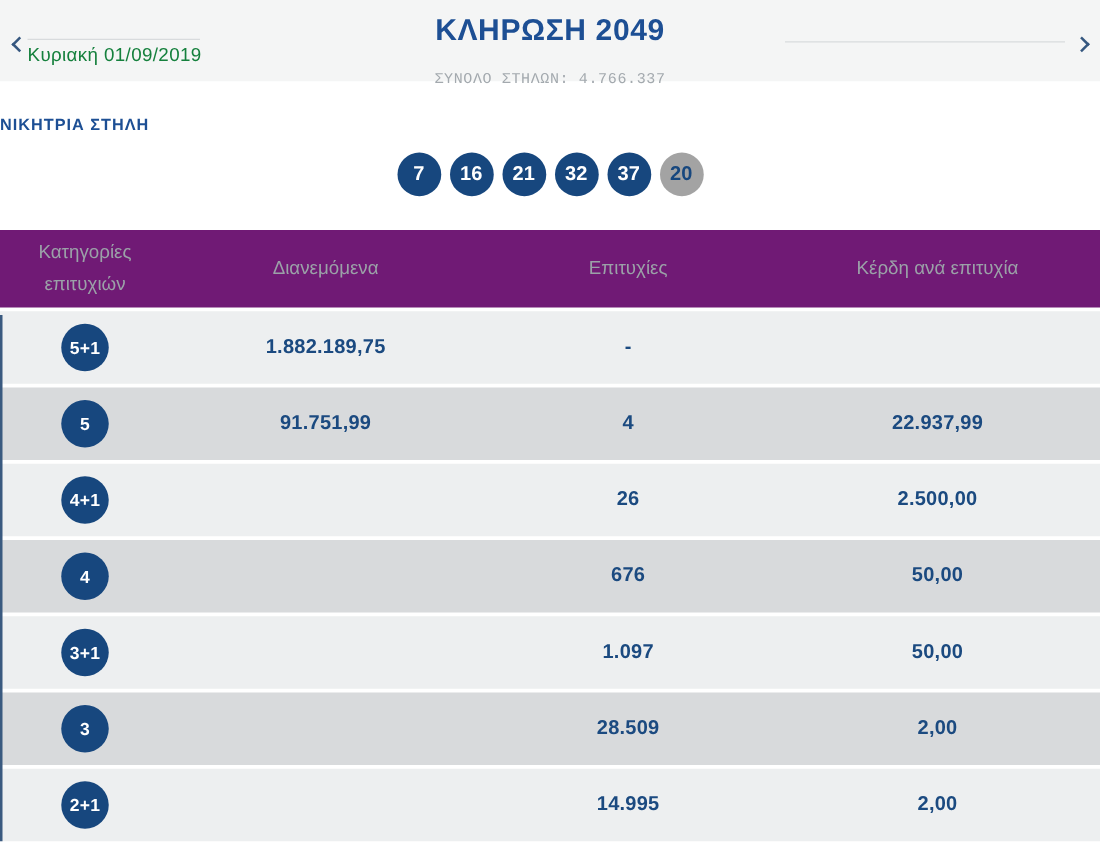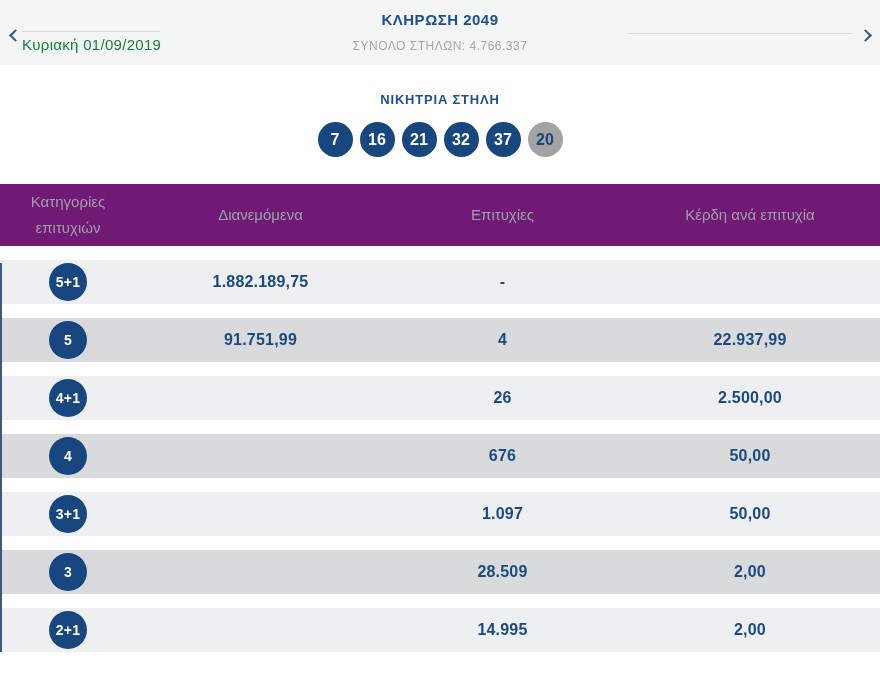"ΚΛΗΡΩΣΗ 2049" .draw-title { font-size: 15px -> 24px }
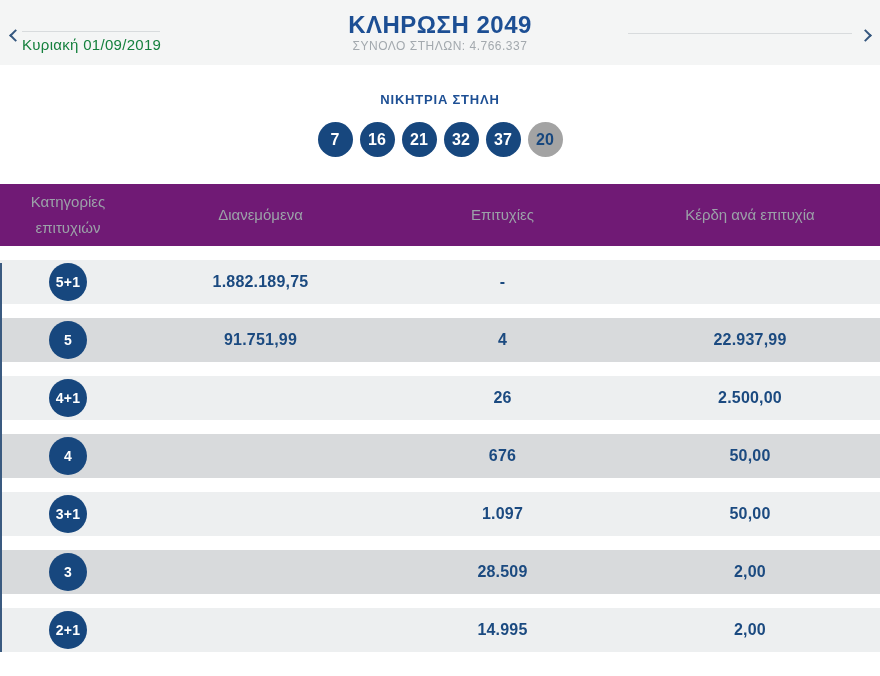"ΣΥΝΟΛΟ ΣΤΗΛΩΝ: 4.766.337" .draw-sub { font-family: none -> Liberation Mono, monospace; top: 39px -> 56px }
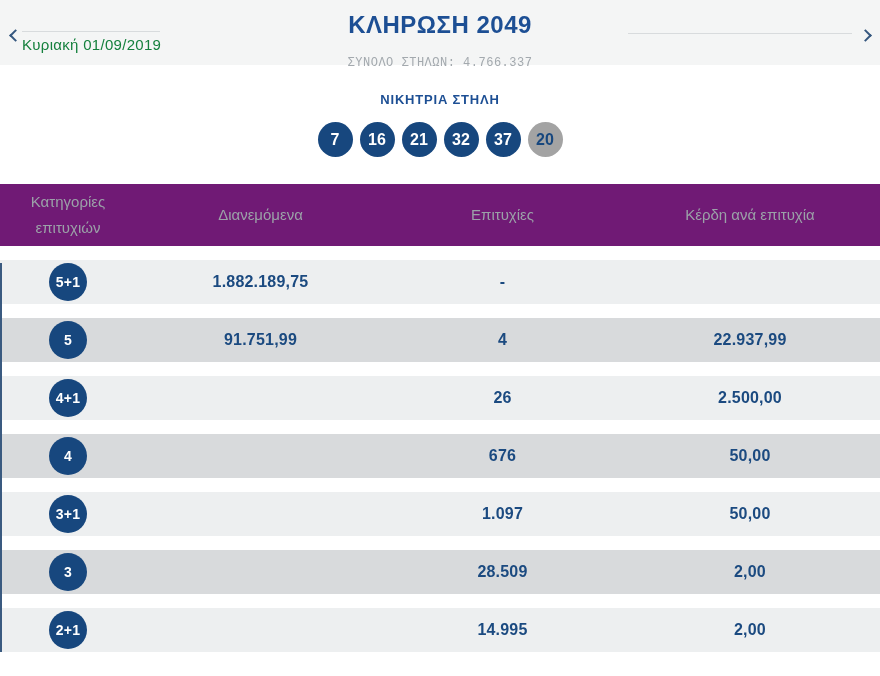"ΝΙΚΗΤΡΙΑ ΣΤΗΛΗ" .winning { text-align: center -> left }
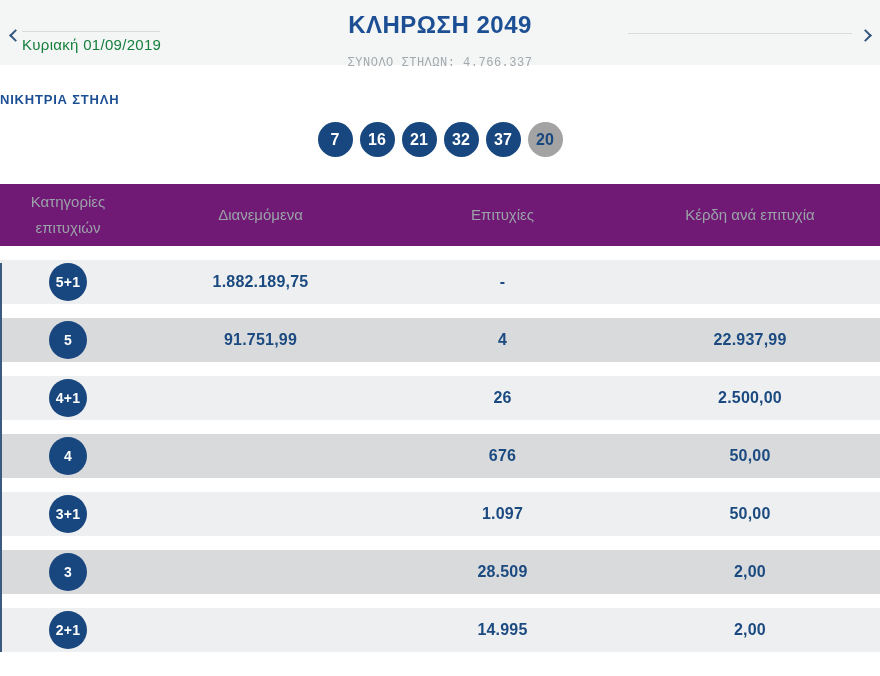"5+1" .trow { height: 44px -> 58px; margin-top: 14px -> 3px }
